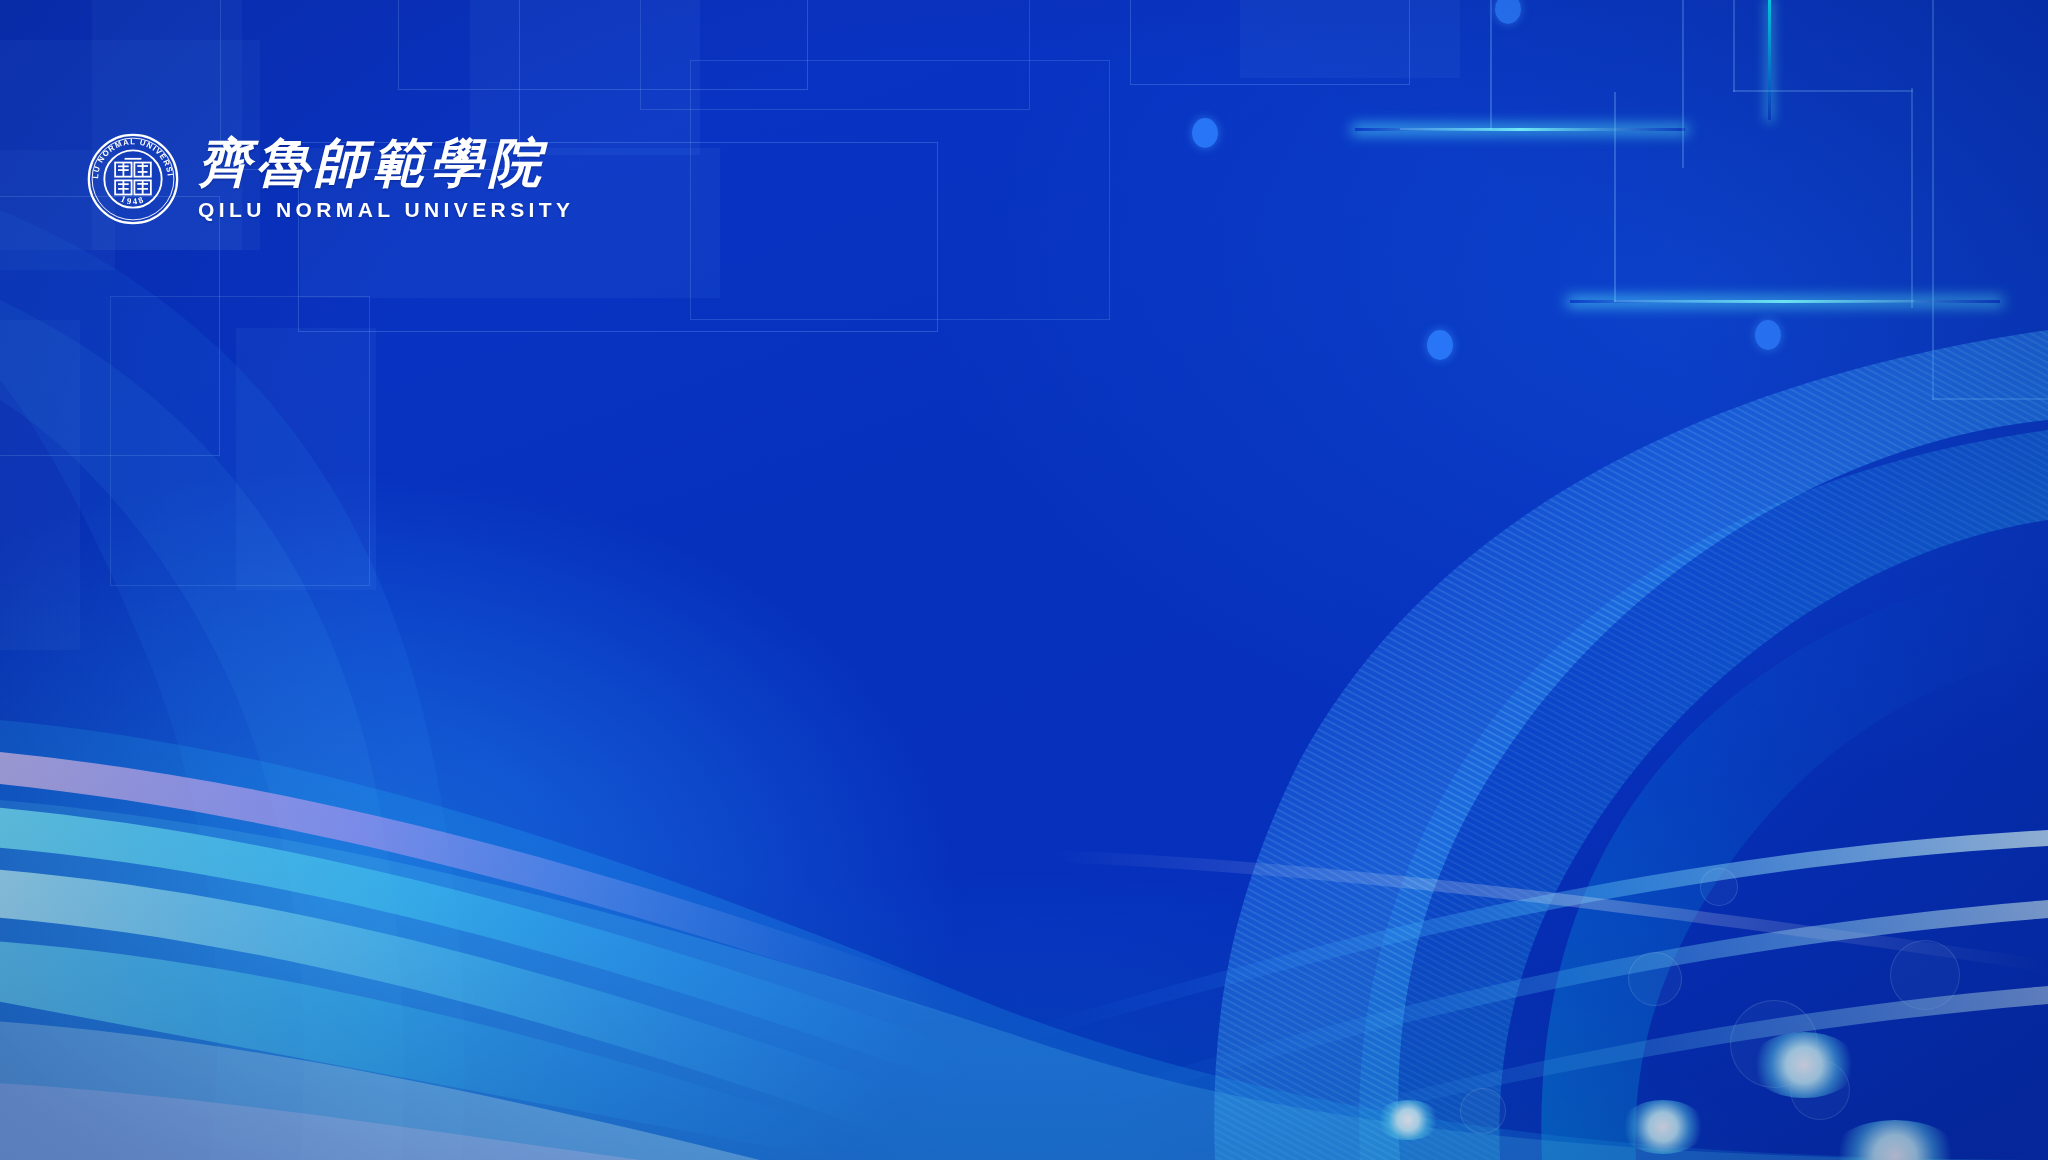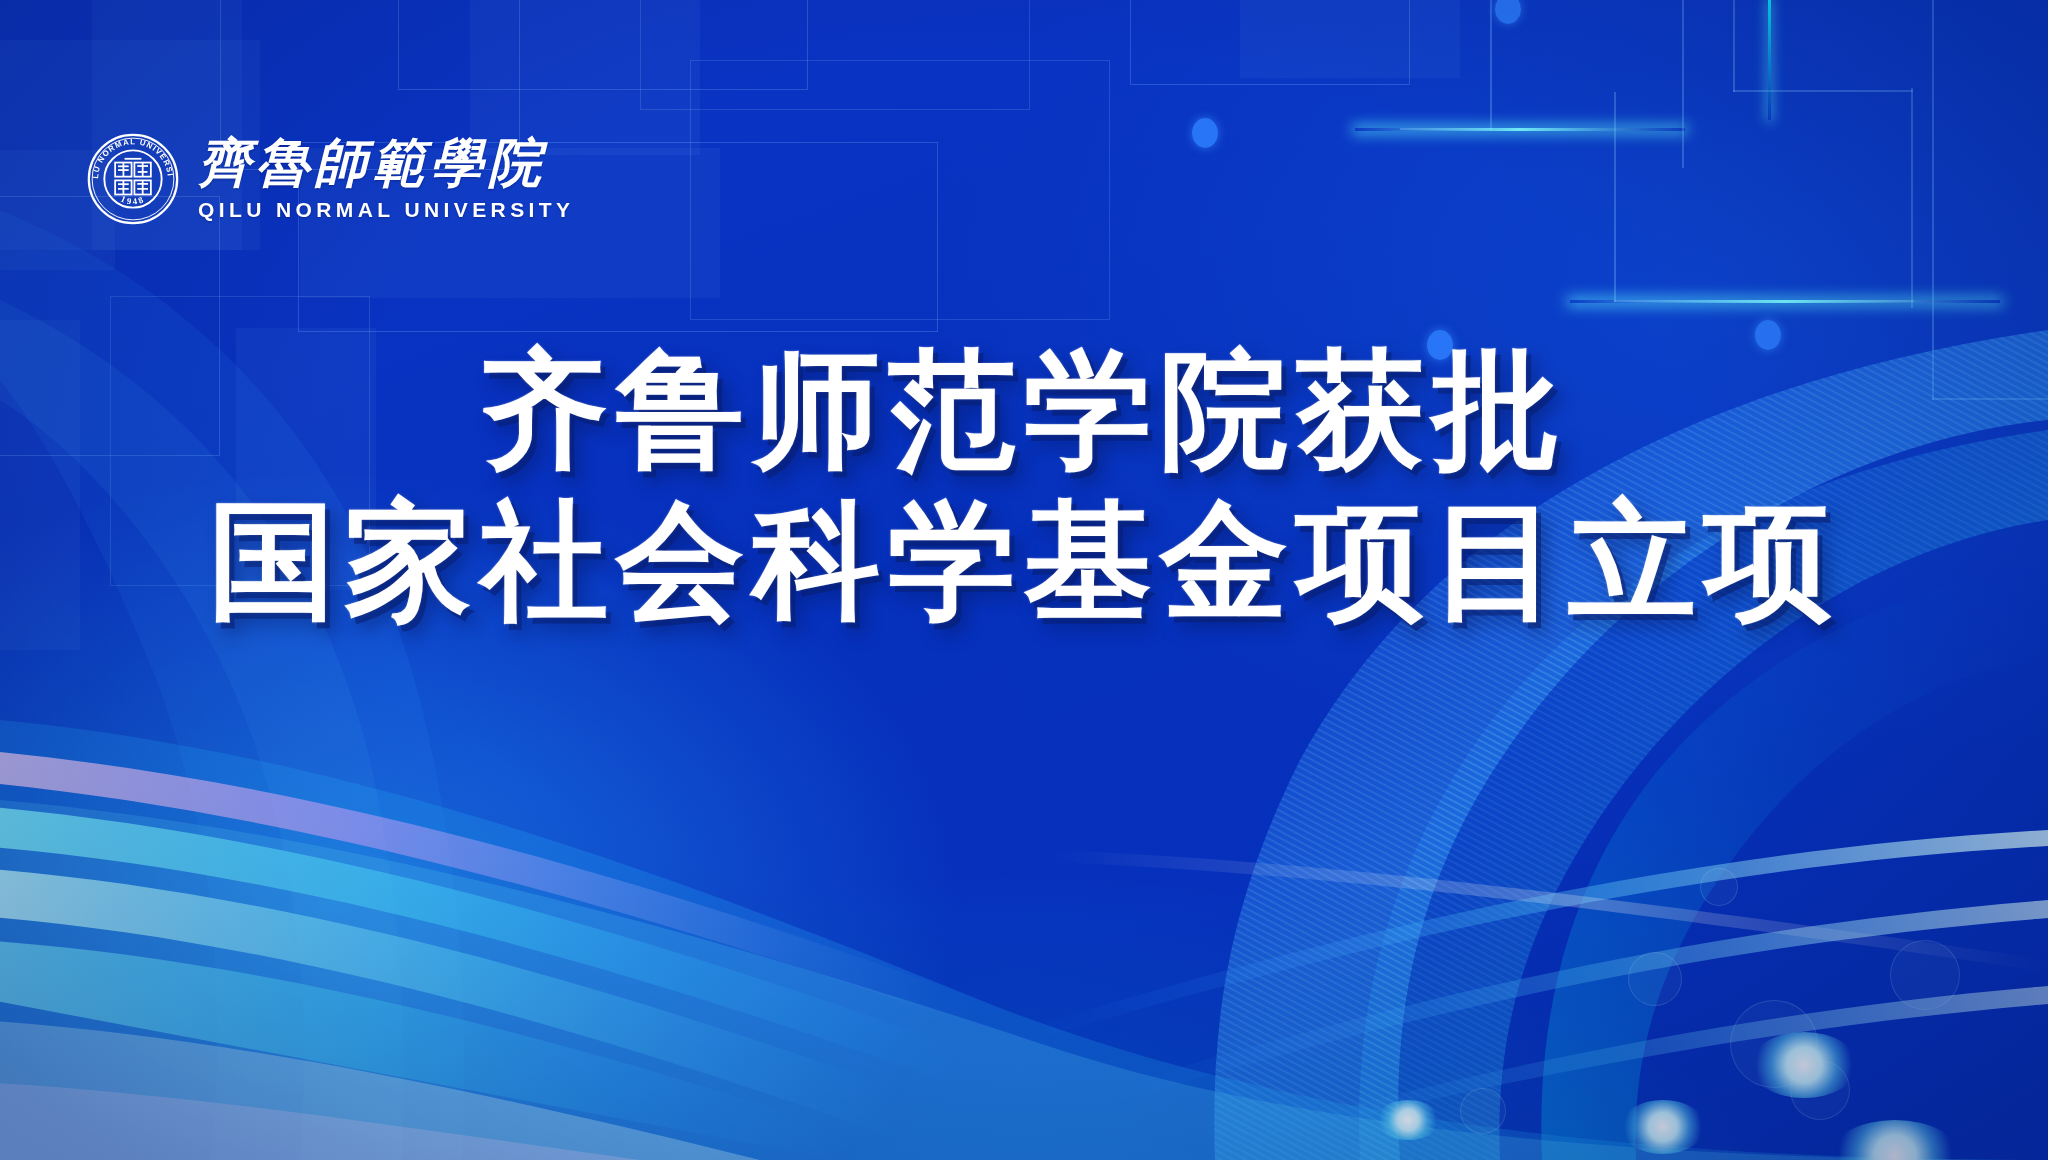"齐鲁师范学院获批" div.headline { html: <div> <span>齐鲁师范学院获批</span> <span>国家社会科学基金项目立项</span> </div> -> none }
